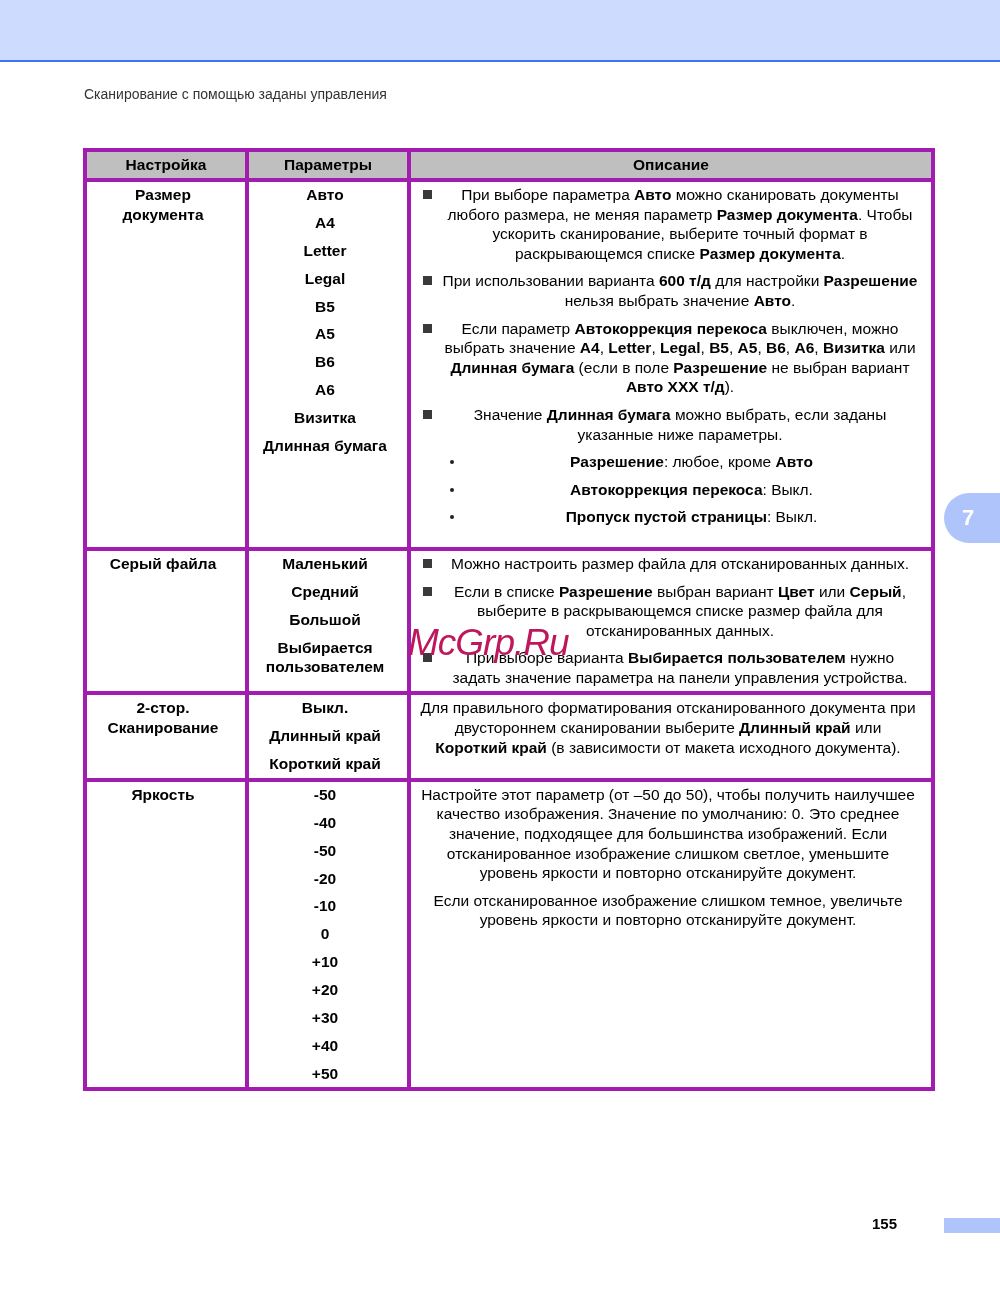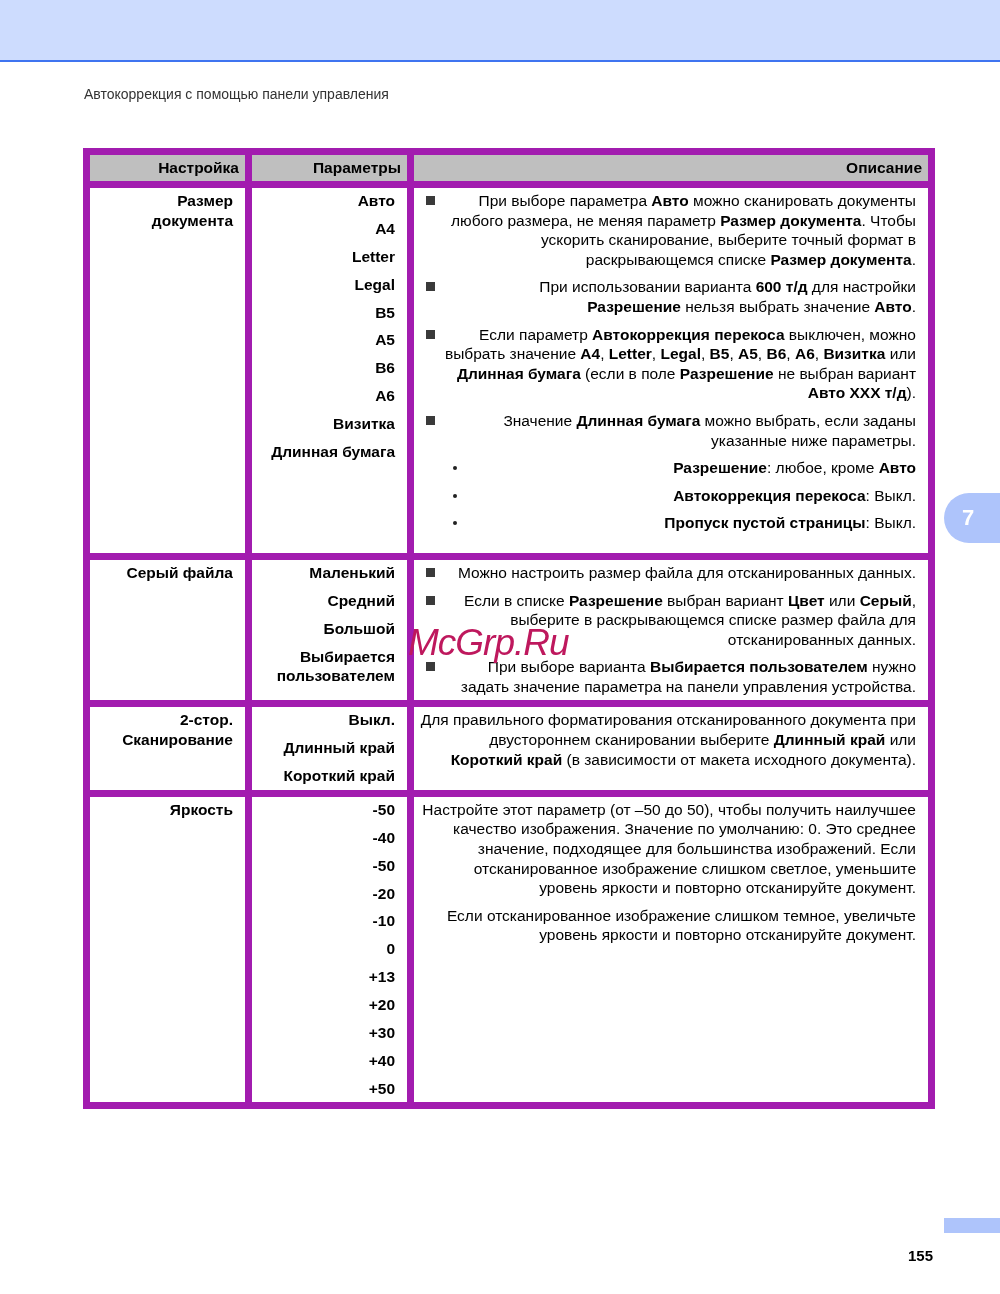"Автокоррекция с помощью панели" div.running-head { text: Автокоррекция с помощью панели -> Сканирование с помощью заданы }
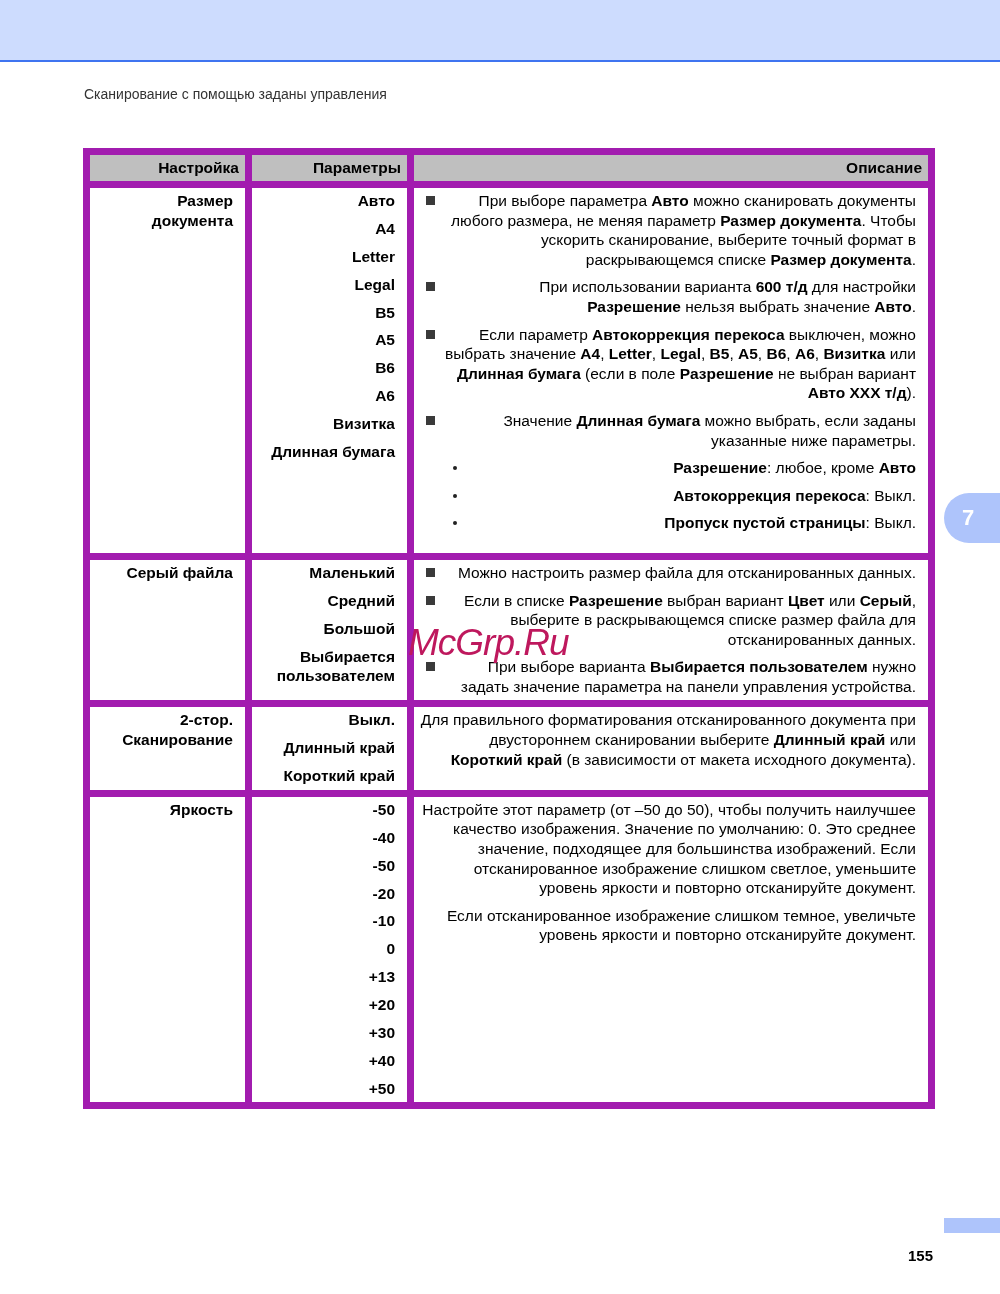"Настройка" table.spec th, table.spec td { border: 7px solid #a21caf -> 4px solid #a21caf; text-align: right -> center }
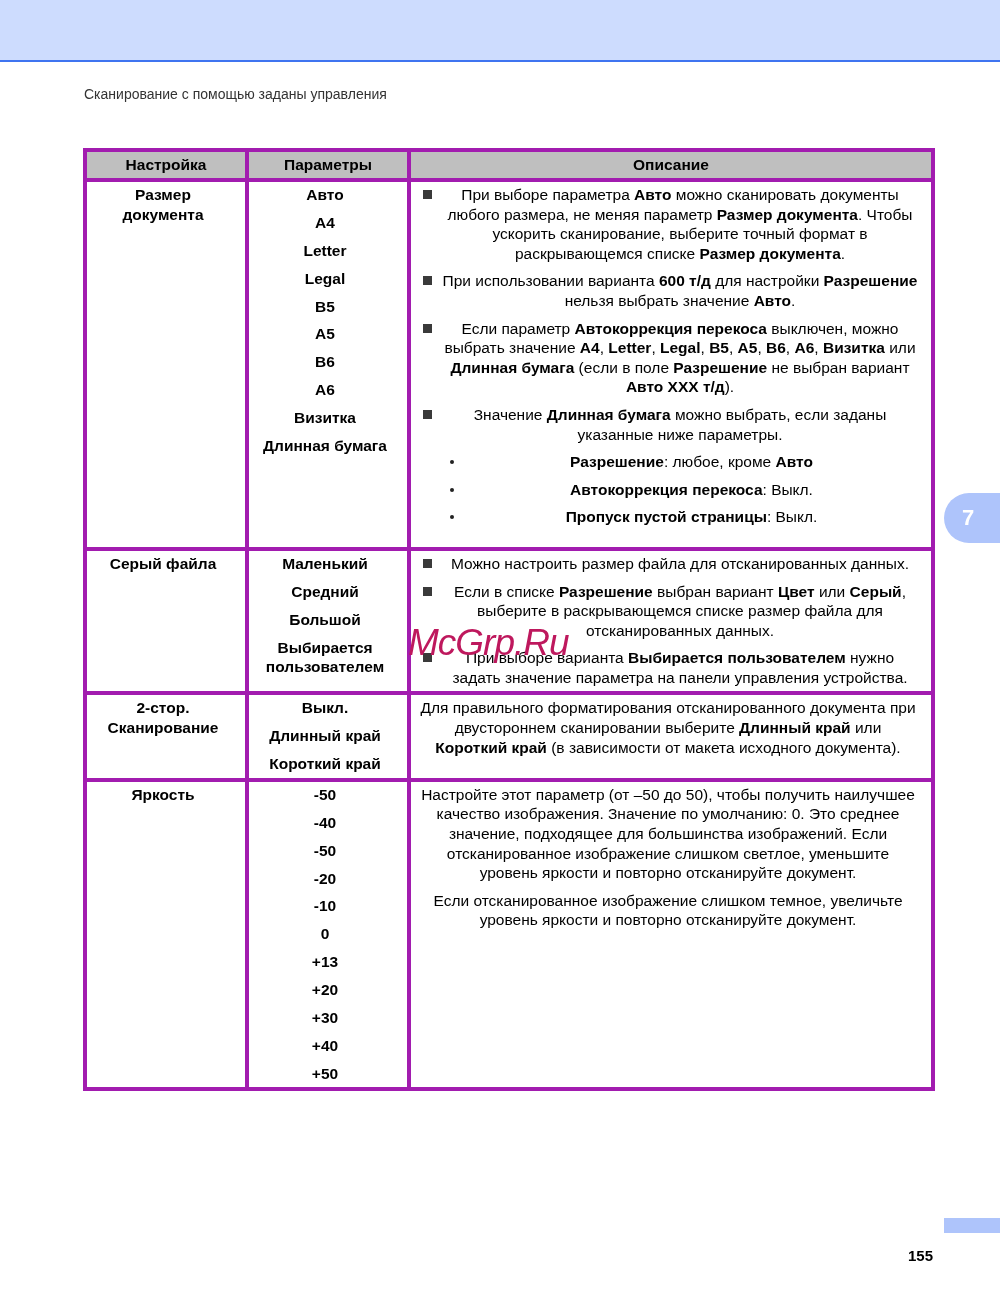"+13" div.param { text: +13 -> +10 }
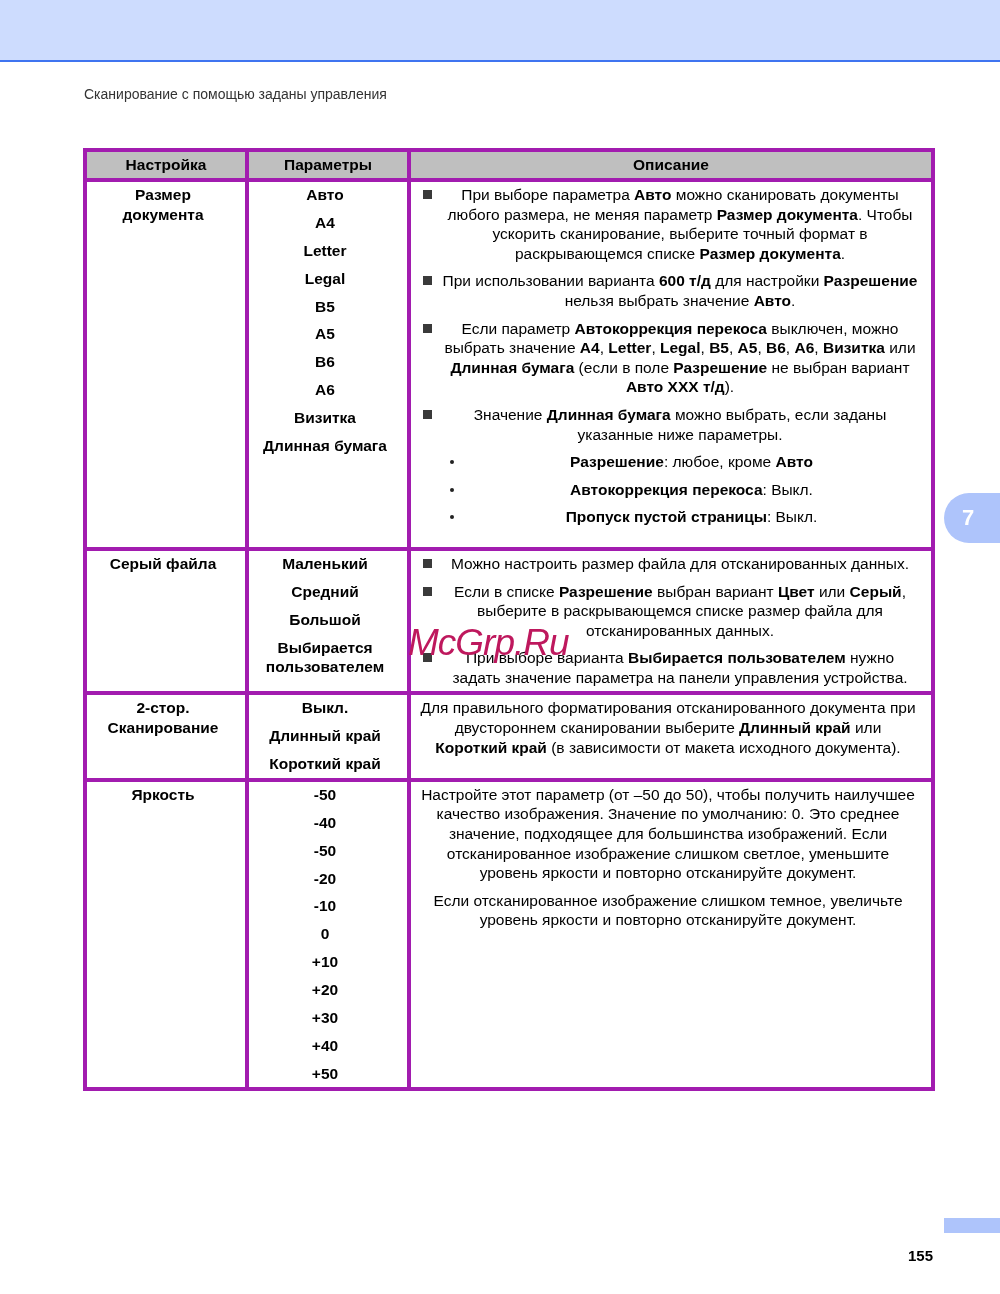"155" .page-number { left: 908px -> 872px; margin-top: 32px -> none }
